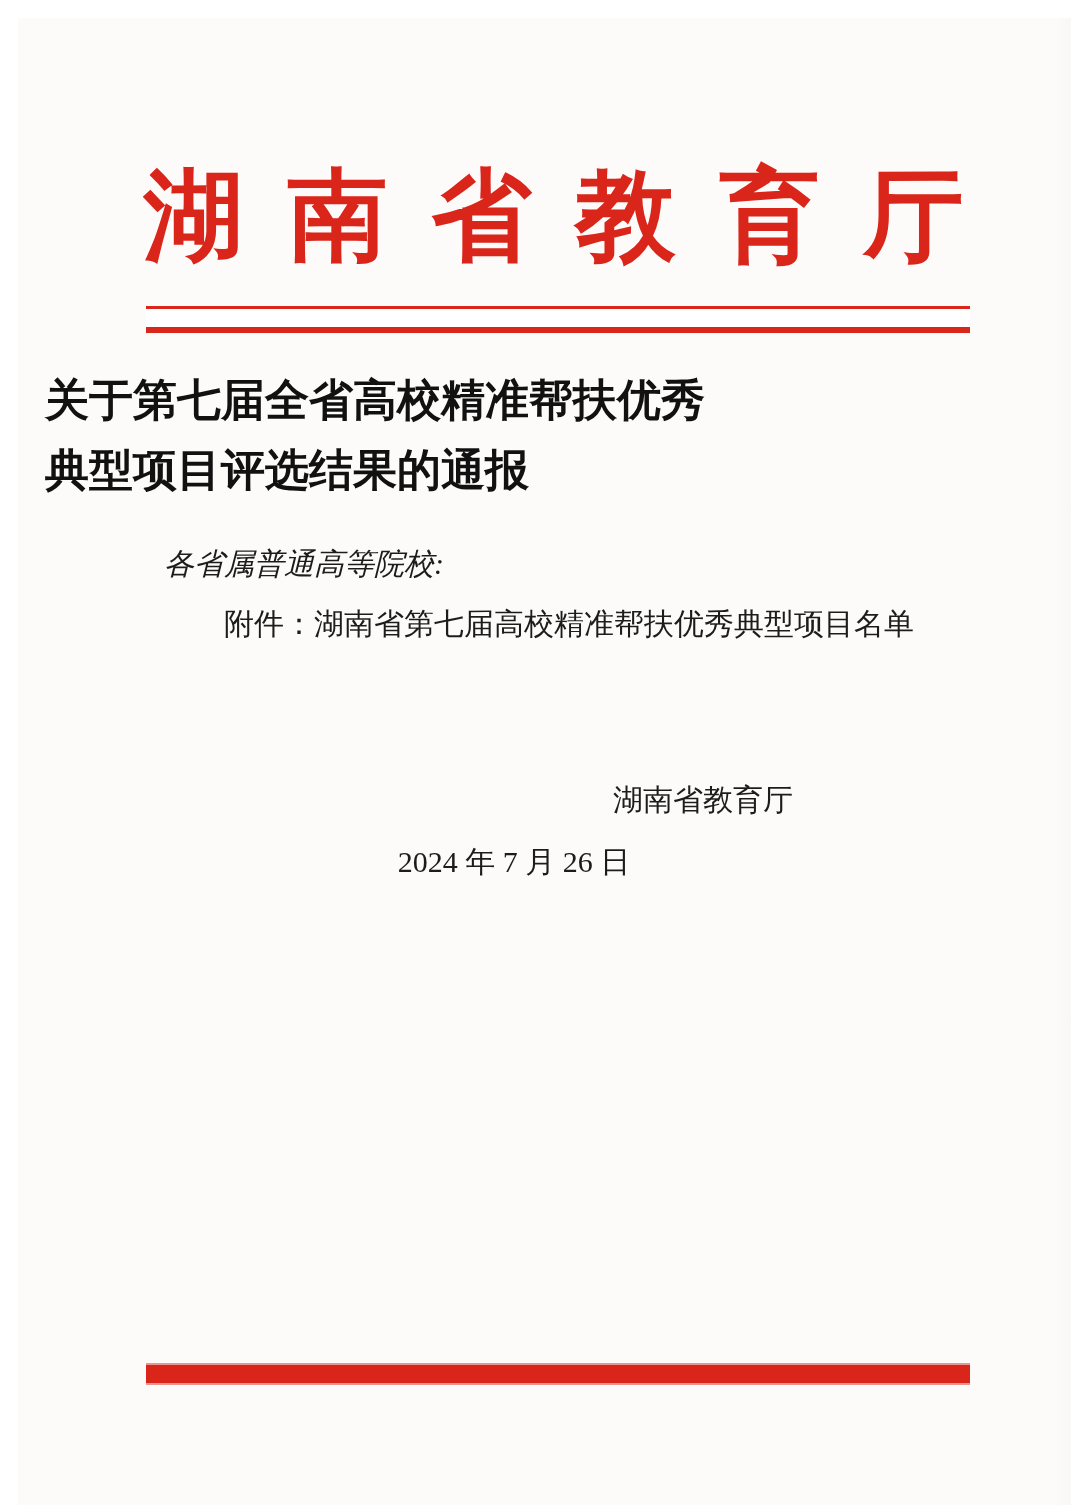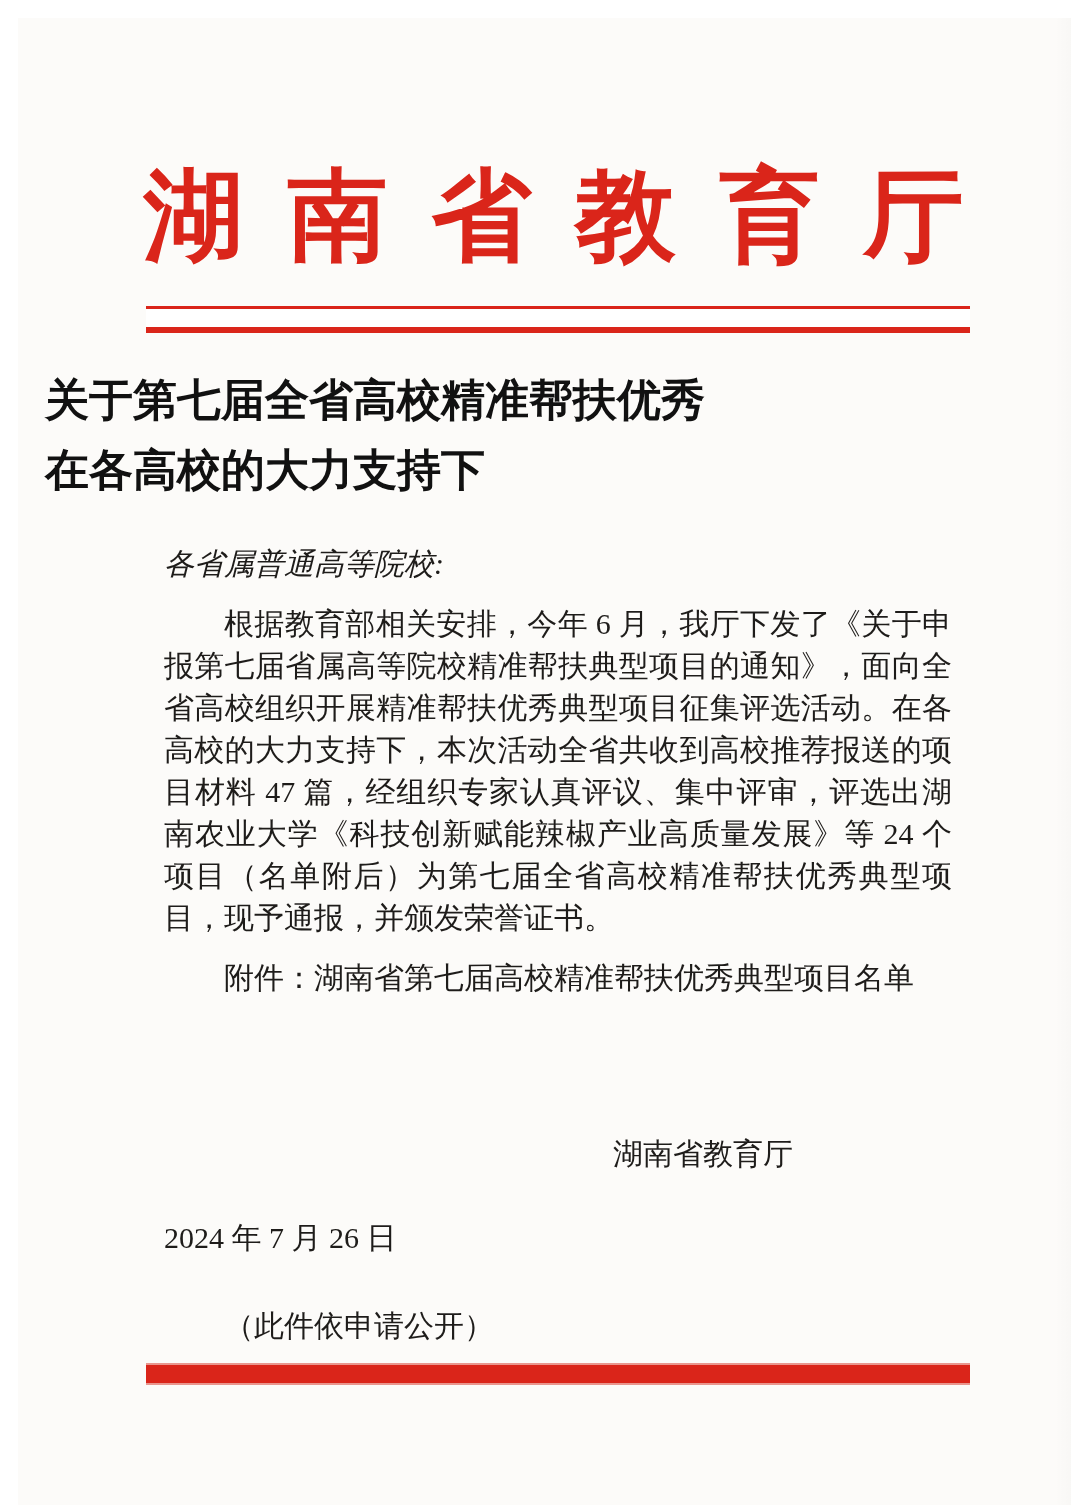"在各高校的大力支持下" div { text: 在各高校的大力支持下 -> 典型项目评选结果的通报 }
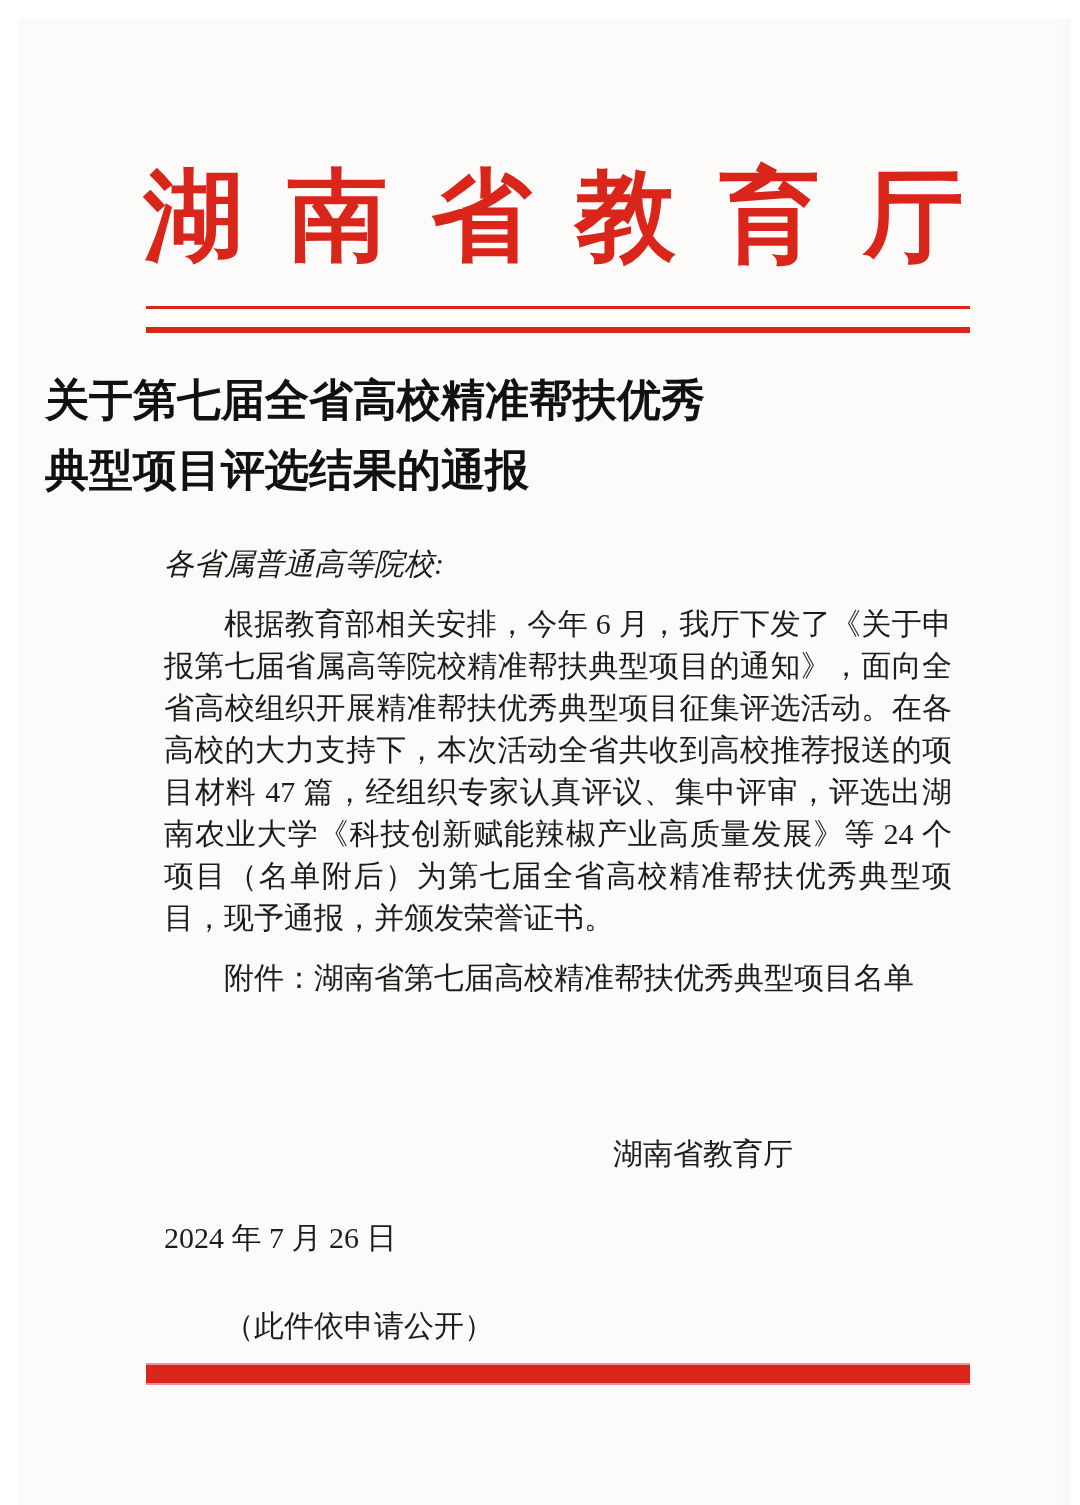"根据教育部相关安排，今年 6" p.para { html: <p>根据教育部相关安排，今年 6 月，我厅下发了《关于申报第七届省属高等院校精准帮扶典型项目的通知》，面向全省高校组织开展精准帮扶优秀典型项目征集评选活动。在各高校的大力支持下，本次活动全省共收到高校推荐报送的项目材料 47 篇，经组织专家认真评议、集中评审，评选出湖南农业大学《科技创新赋能辣椒产业高质量发展》等 24 个项目（名单附后）为第七届全省高校精准帮扶优秀典型项目，现予通报，并颁发荣誉证书。</p> -> none }
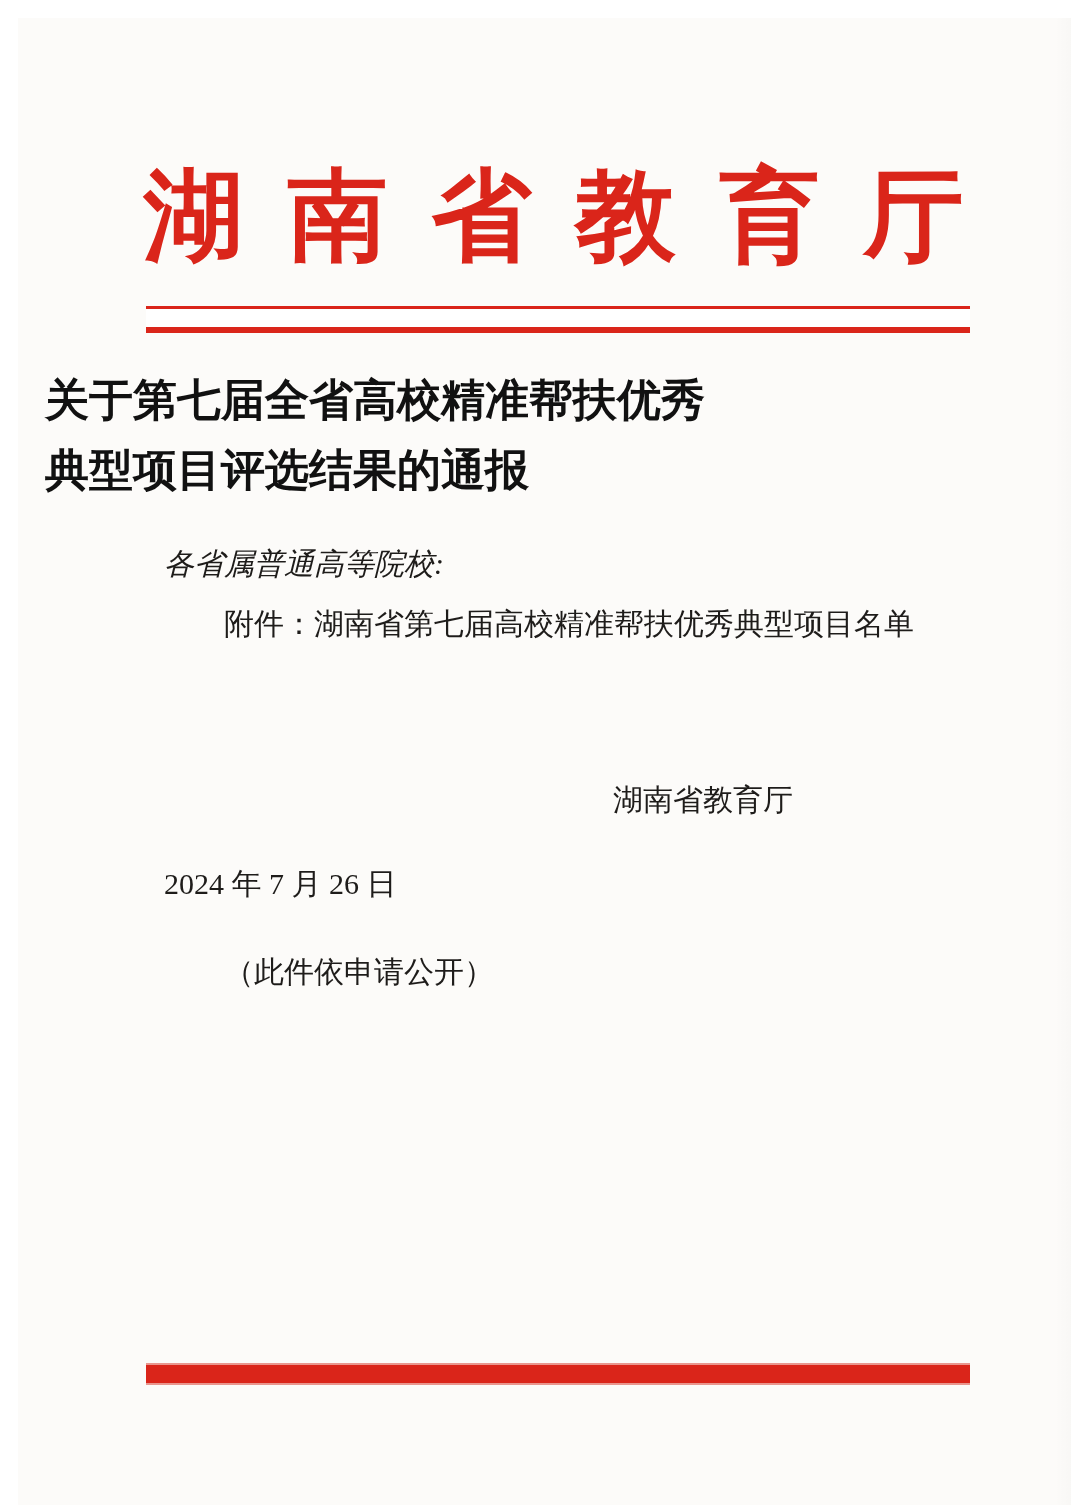"2024 年 7 月 26" .sig-date { margin-top: 24px -> 2px; text-align: left -> center }
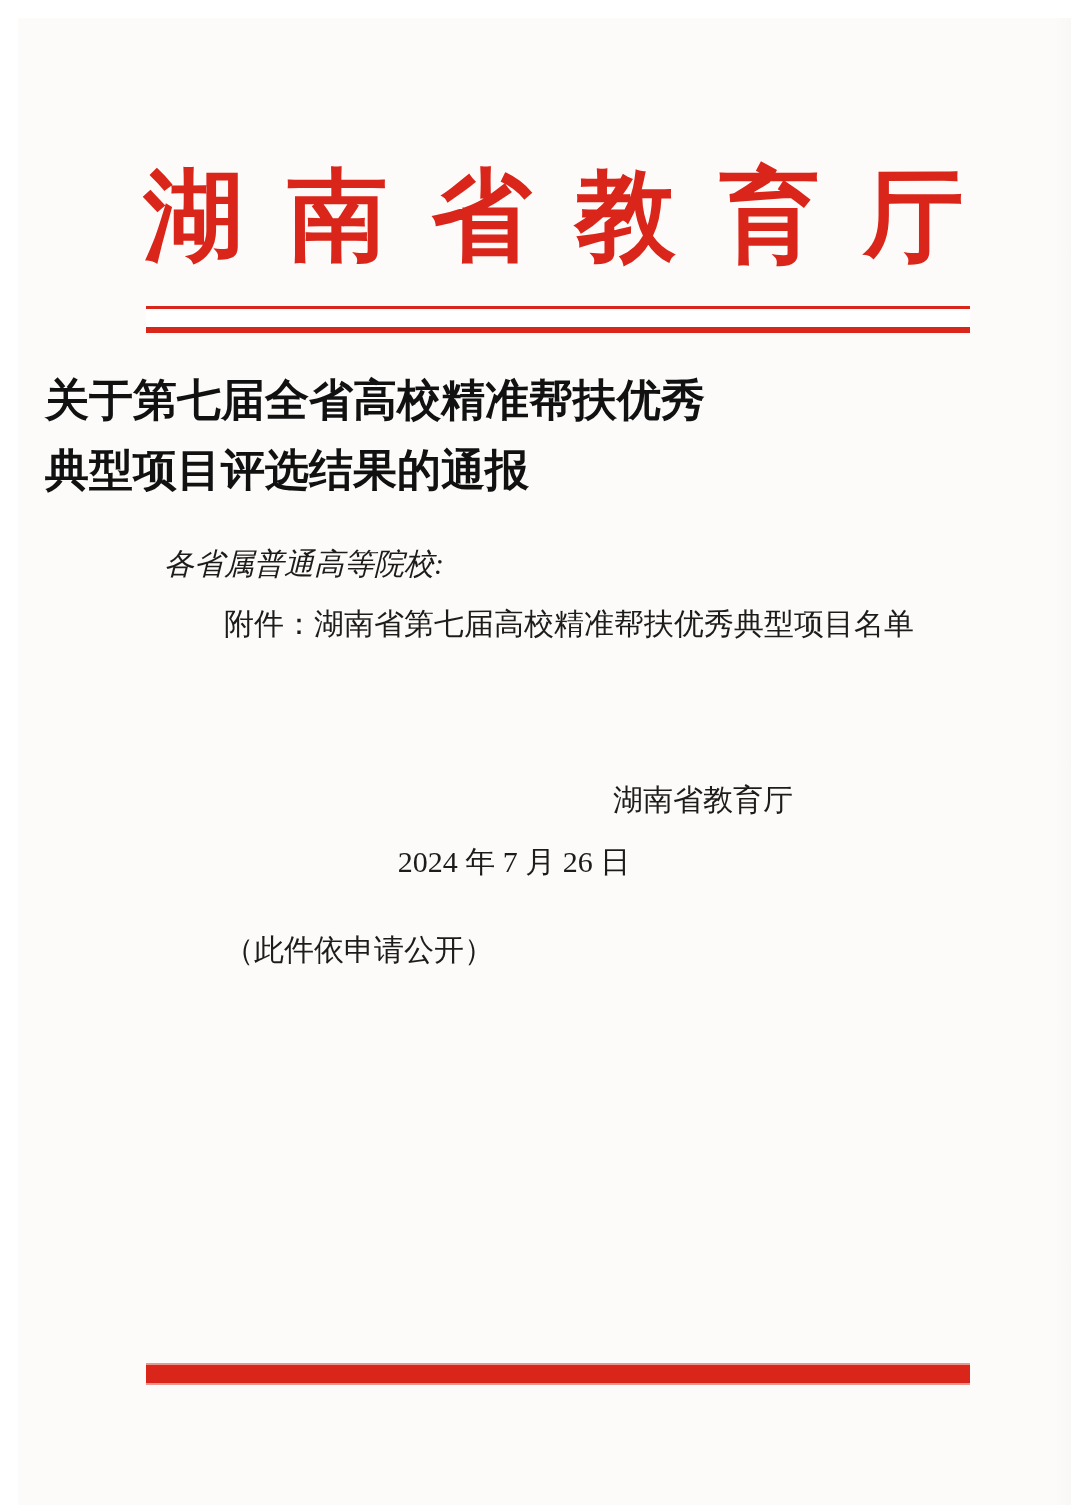"（此件依申请公开）" p.disclosure { html: <p>（此件依申请公开）</p> -> none }
